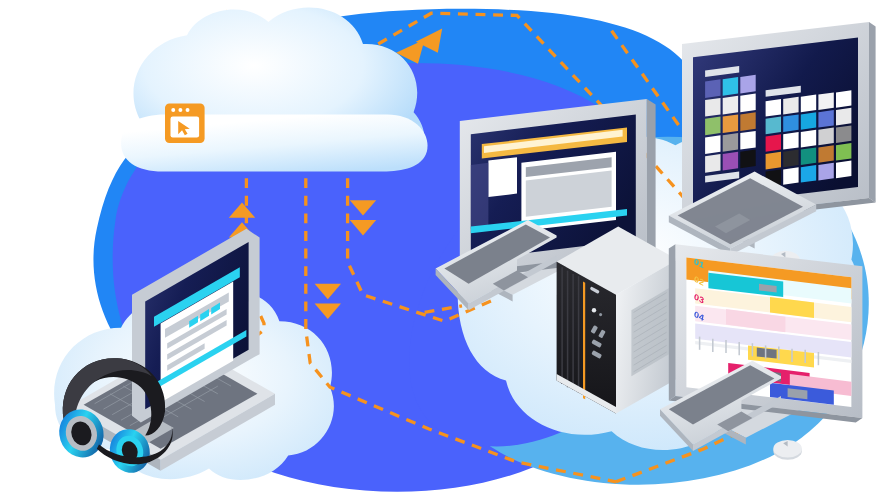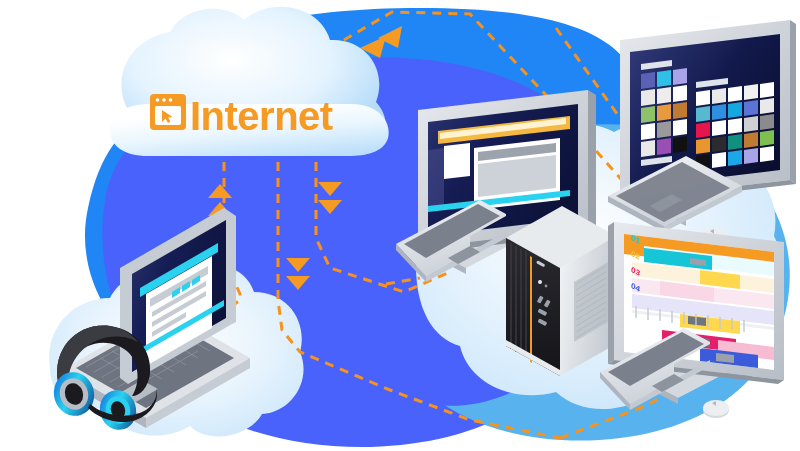"Internet" div.internet-label { html: <div>Internet</div> -> none }
